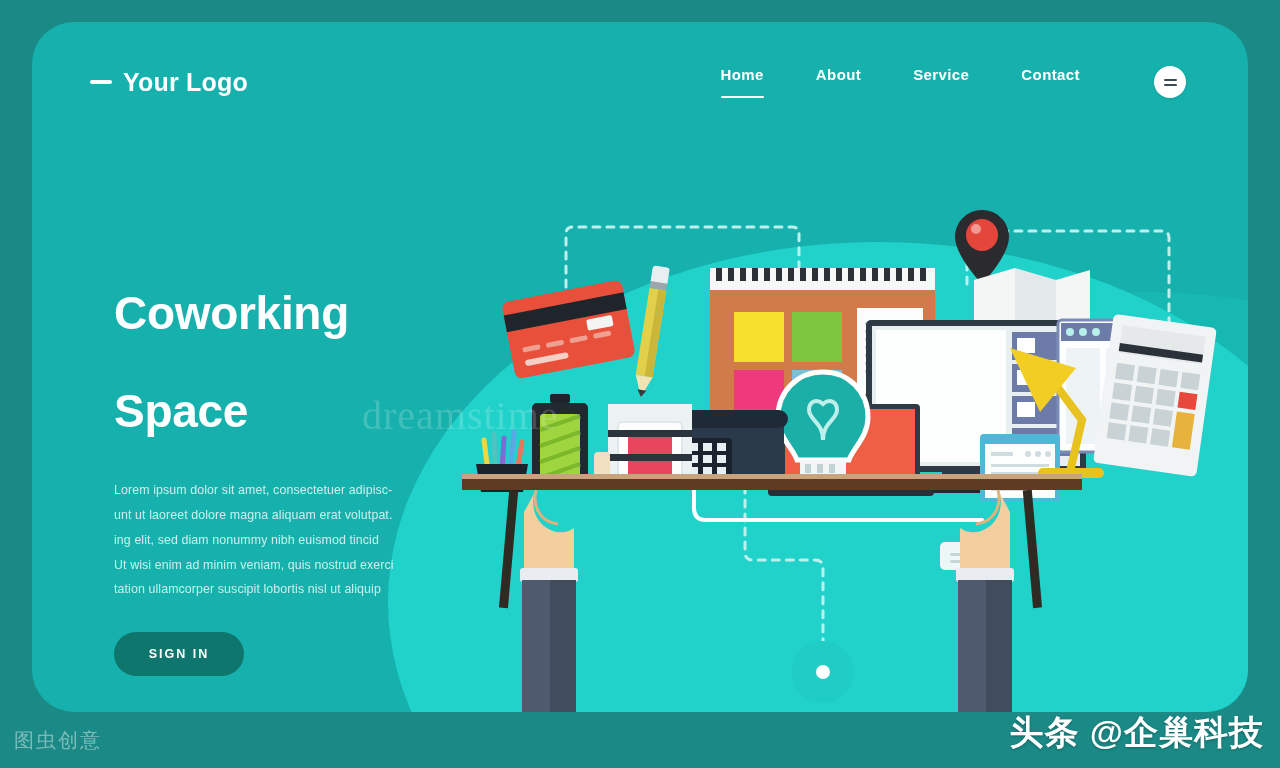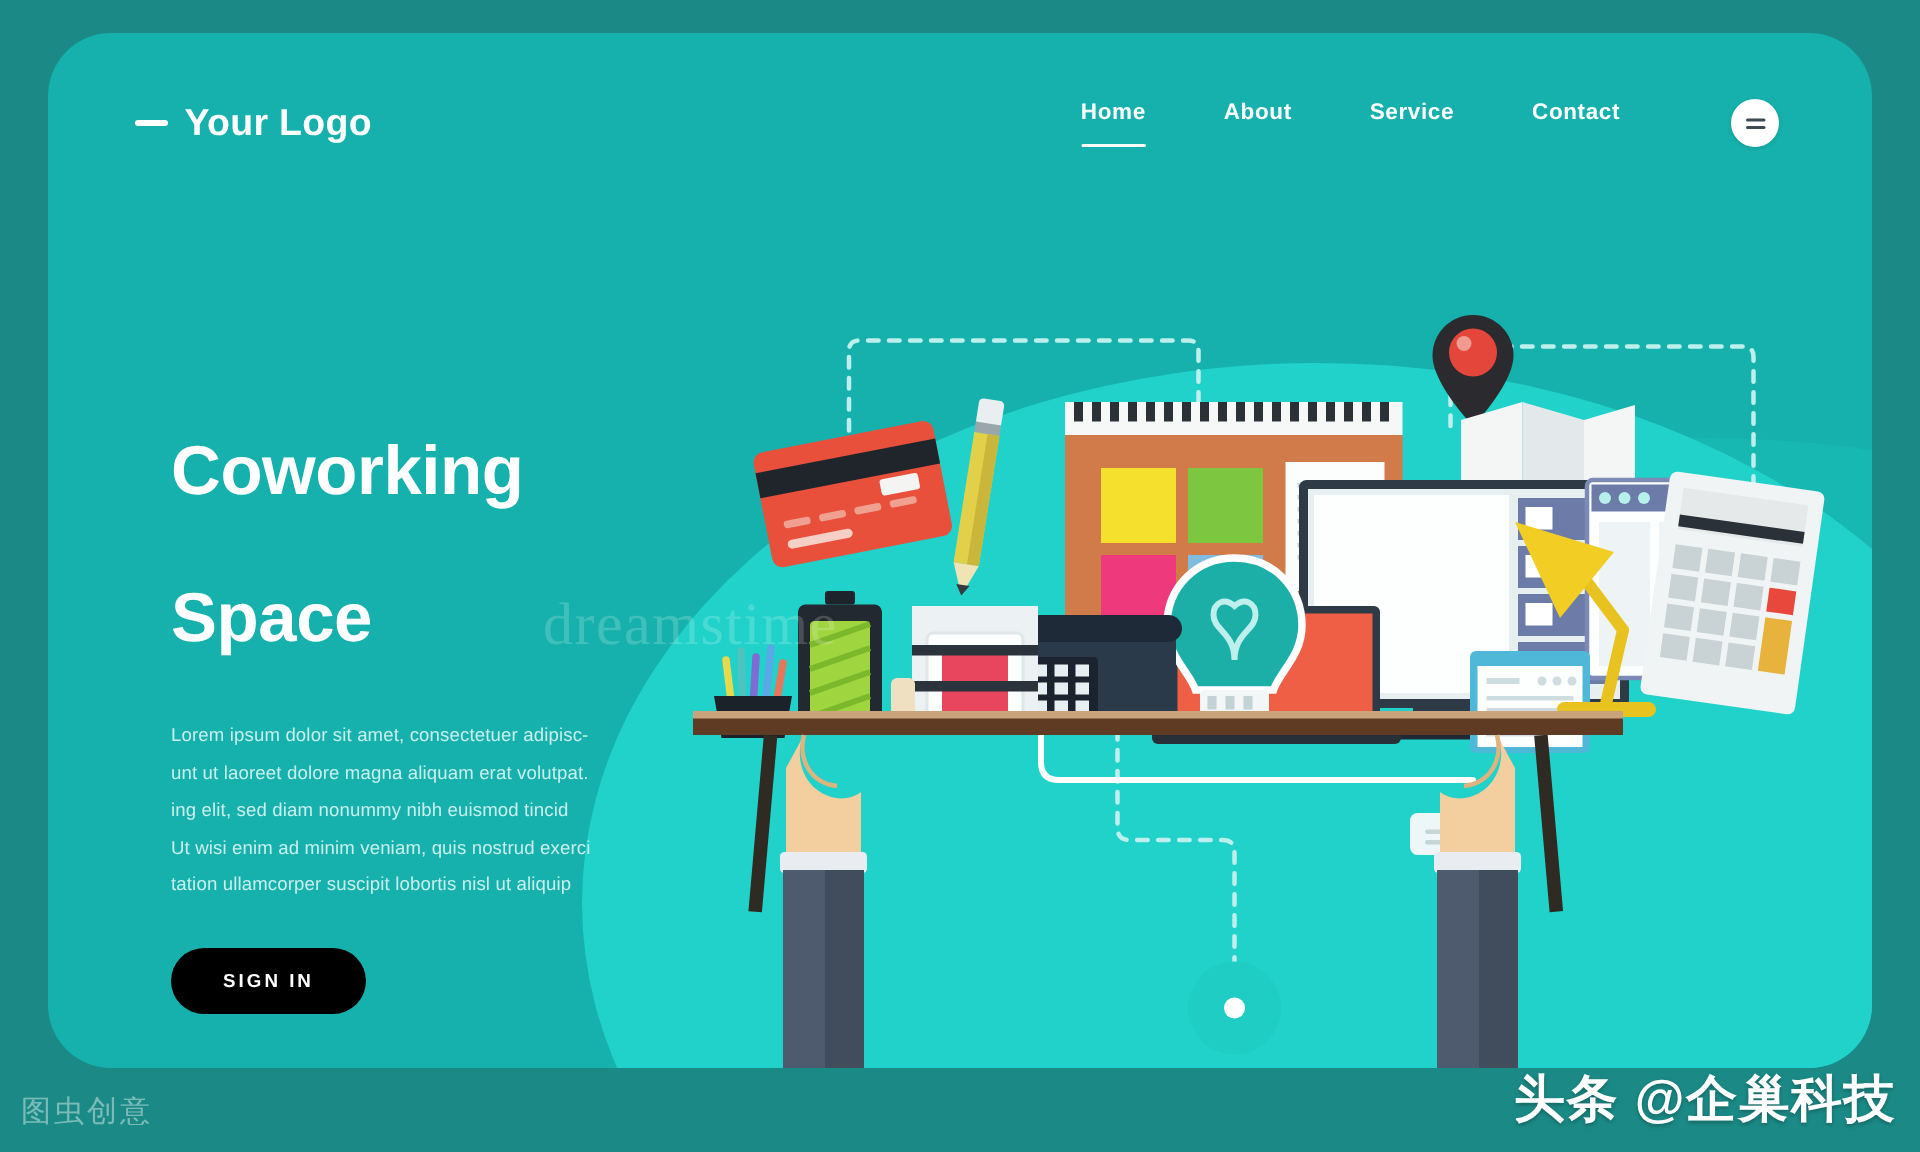"SIGN IN" .btn-primary { background: #000000 -> #0f766e }
